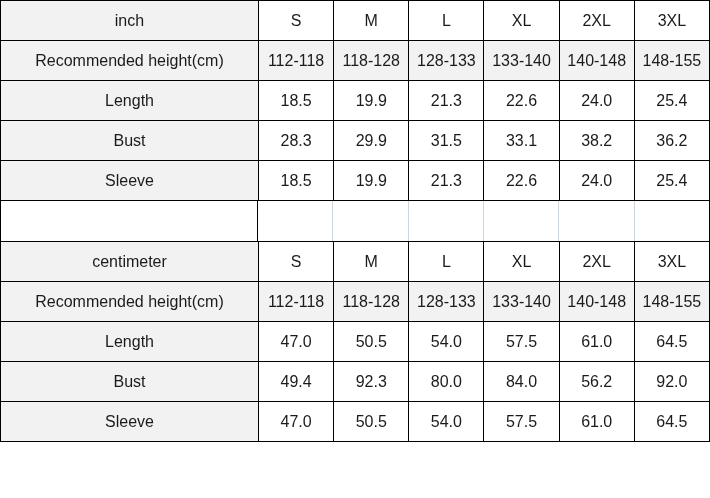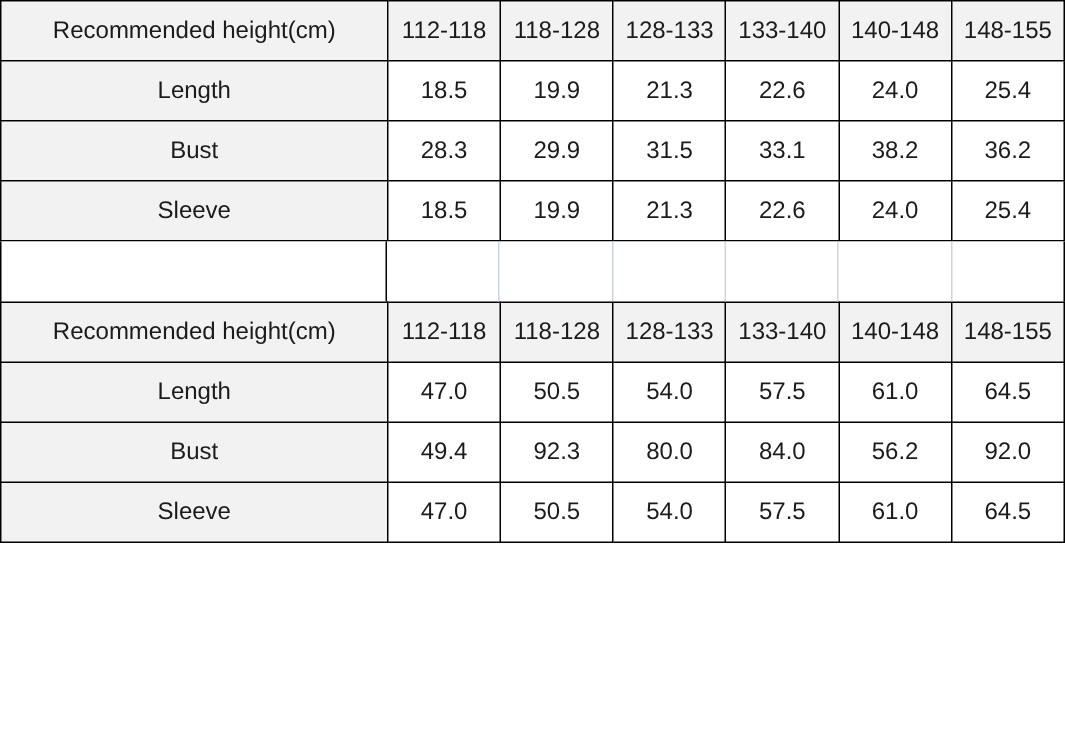"inch" tr { html: none -> <tr> <td>inch</td> <td>S</td> <td>M</td> <td>L</td> <td>XL</td> <td>2XL</td> <td>3XL</td> </tr> }
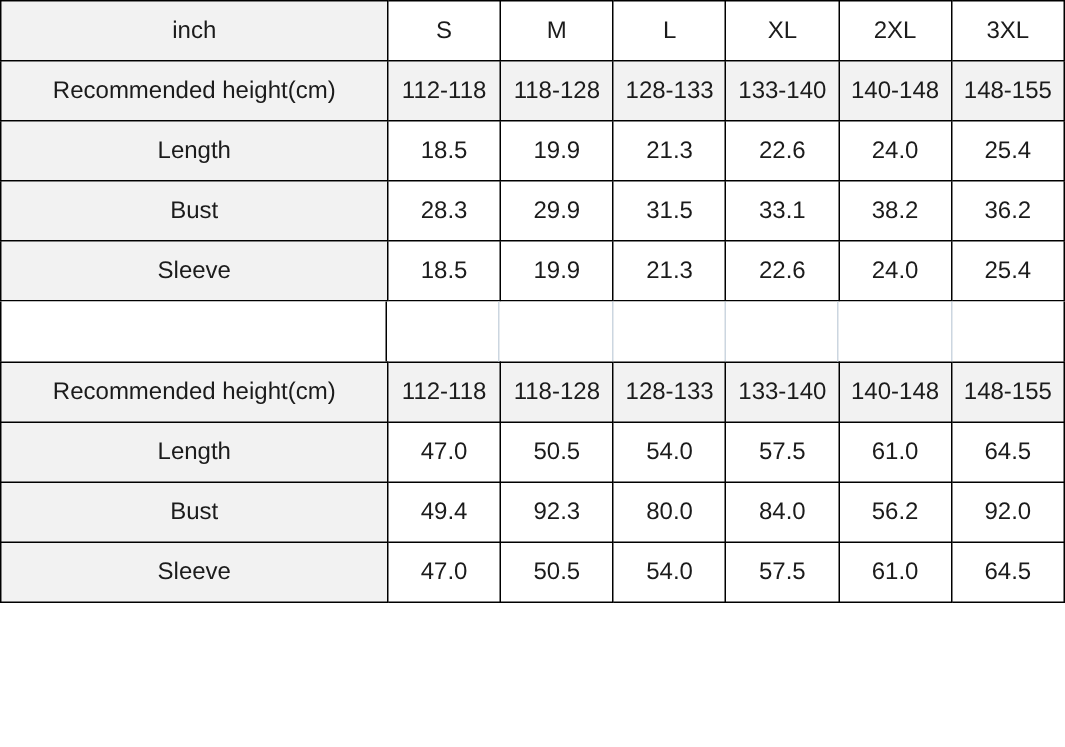"centimeter" tr { html: none -> <tr> <td>centimeter</td> <td>S</td> <td>M</td> <td>L</td> <td>XL</td> <td>2XL</td> <td>3XL</td> </tr> }
